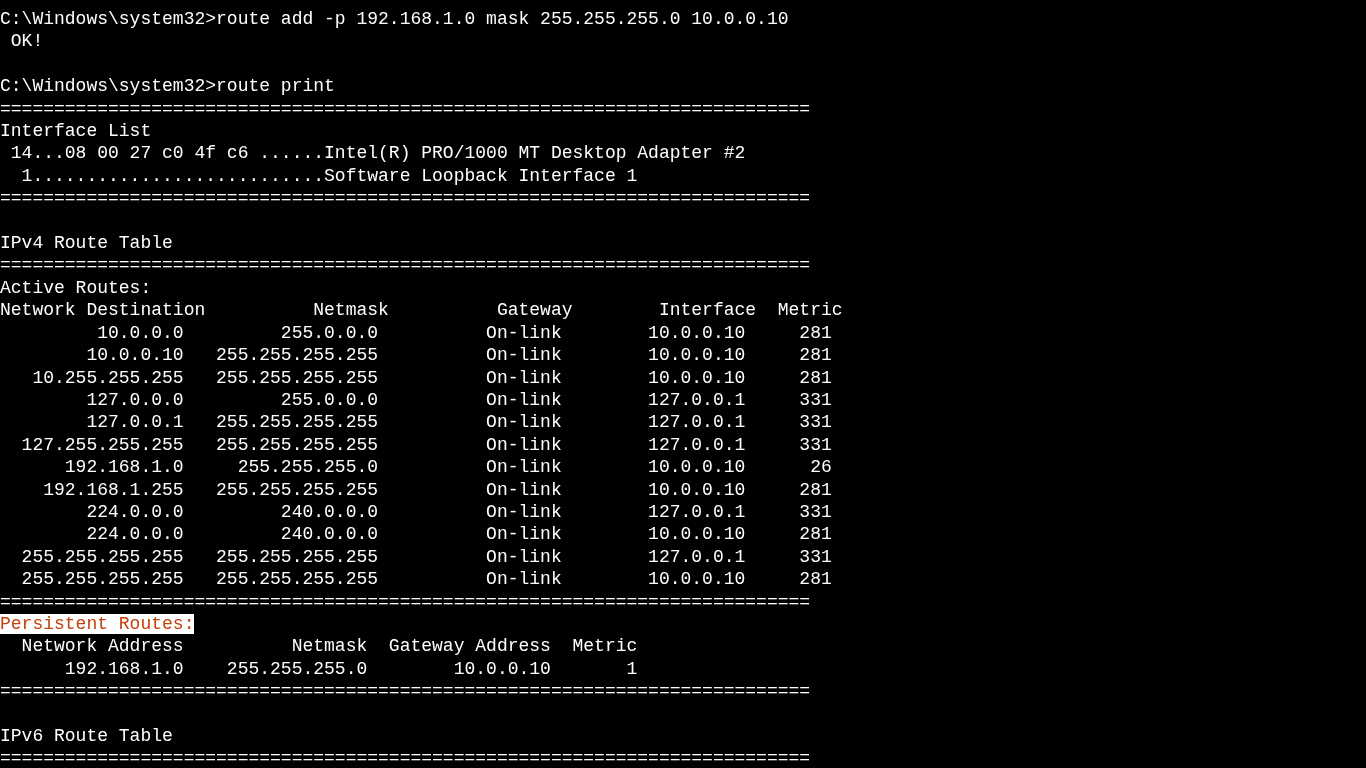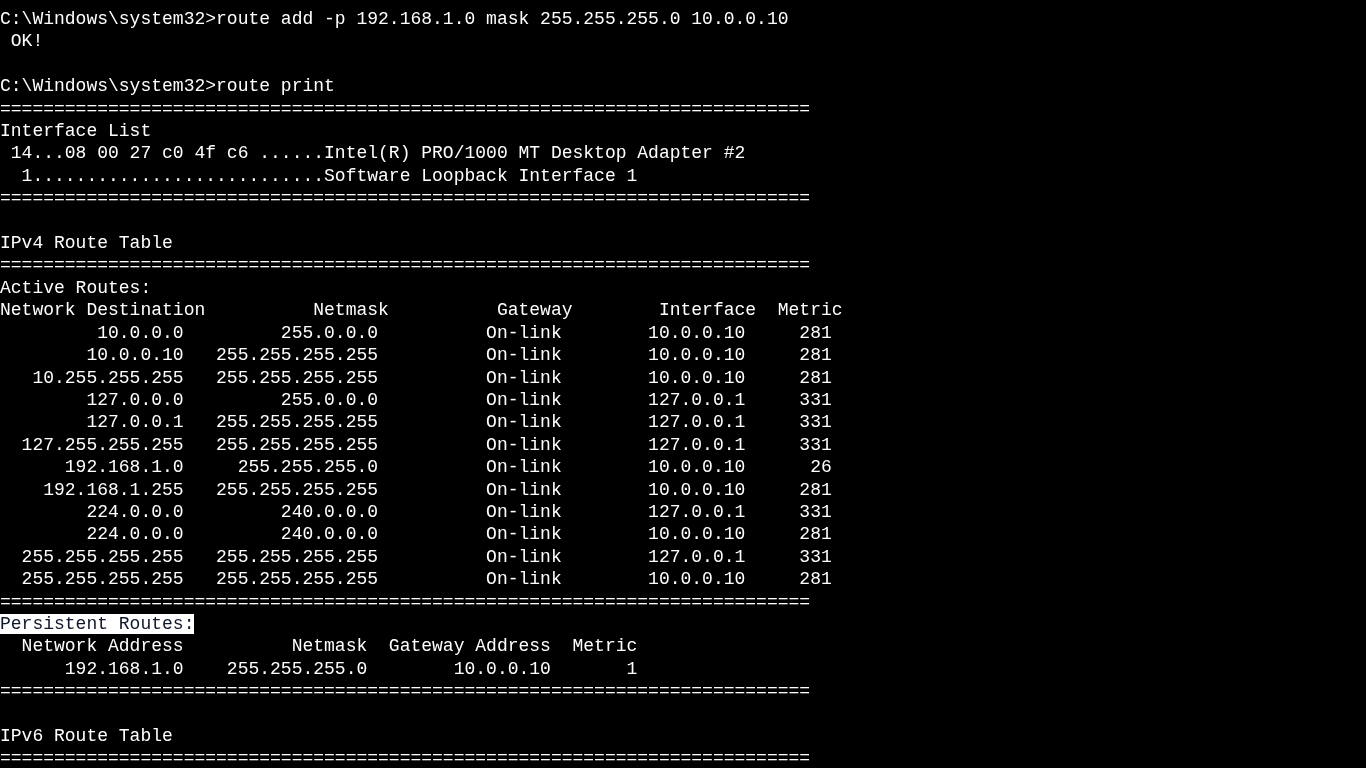"Persistent Routes:" .hl { color: #0f172a -> #c2410c }
